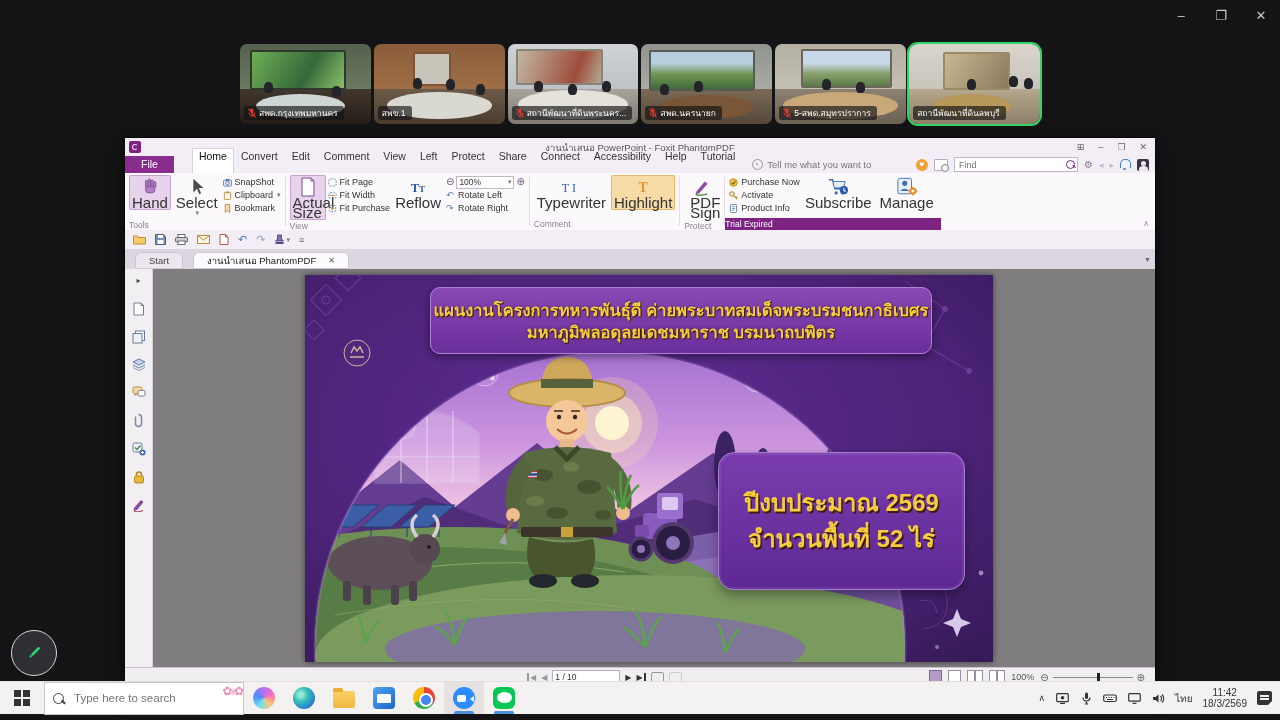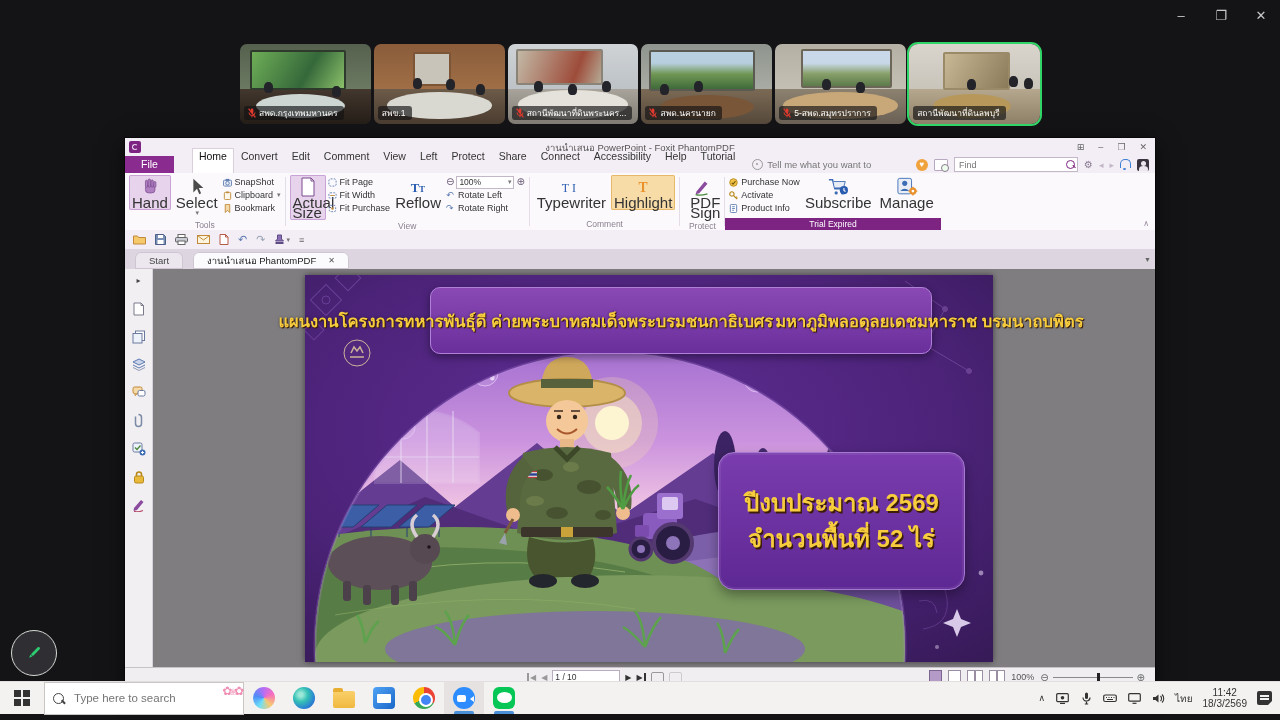"Tools" .glabel { text-align: center -> left }
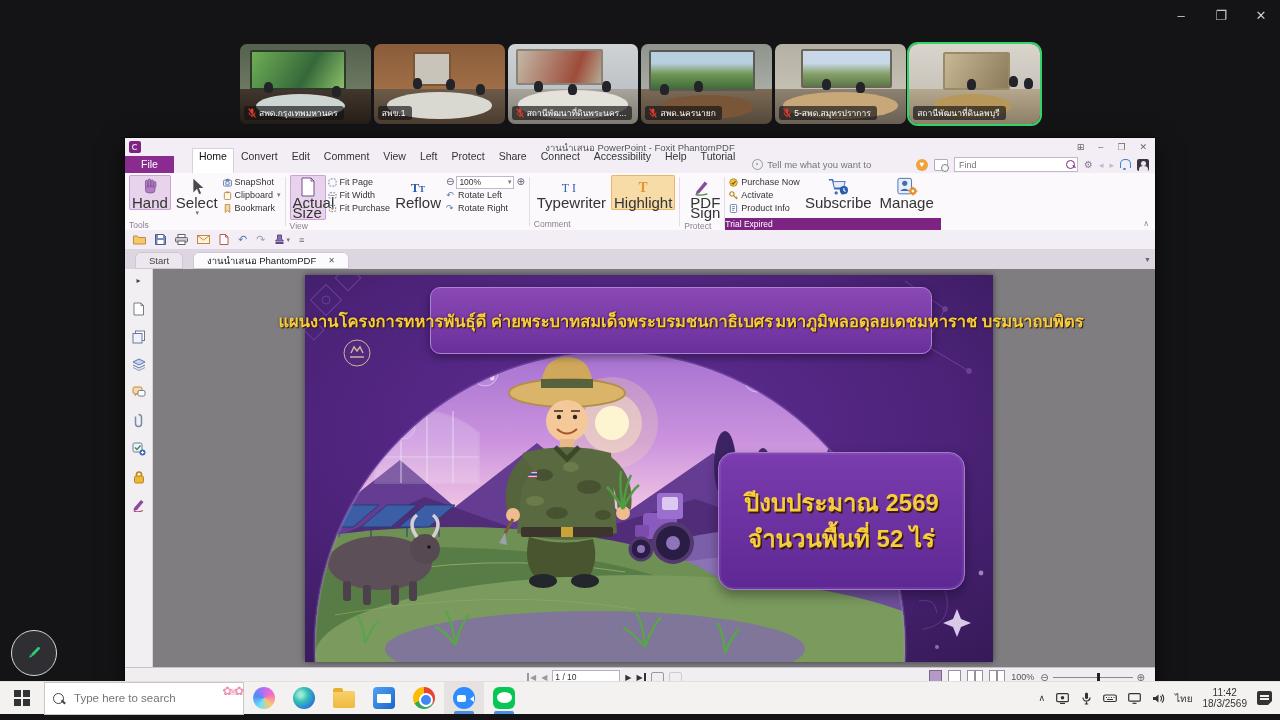"แผนงานโครงการทหารพันธุ์ดี" .slide-title { flex-direction: row -> column }
